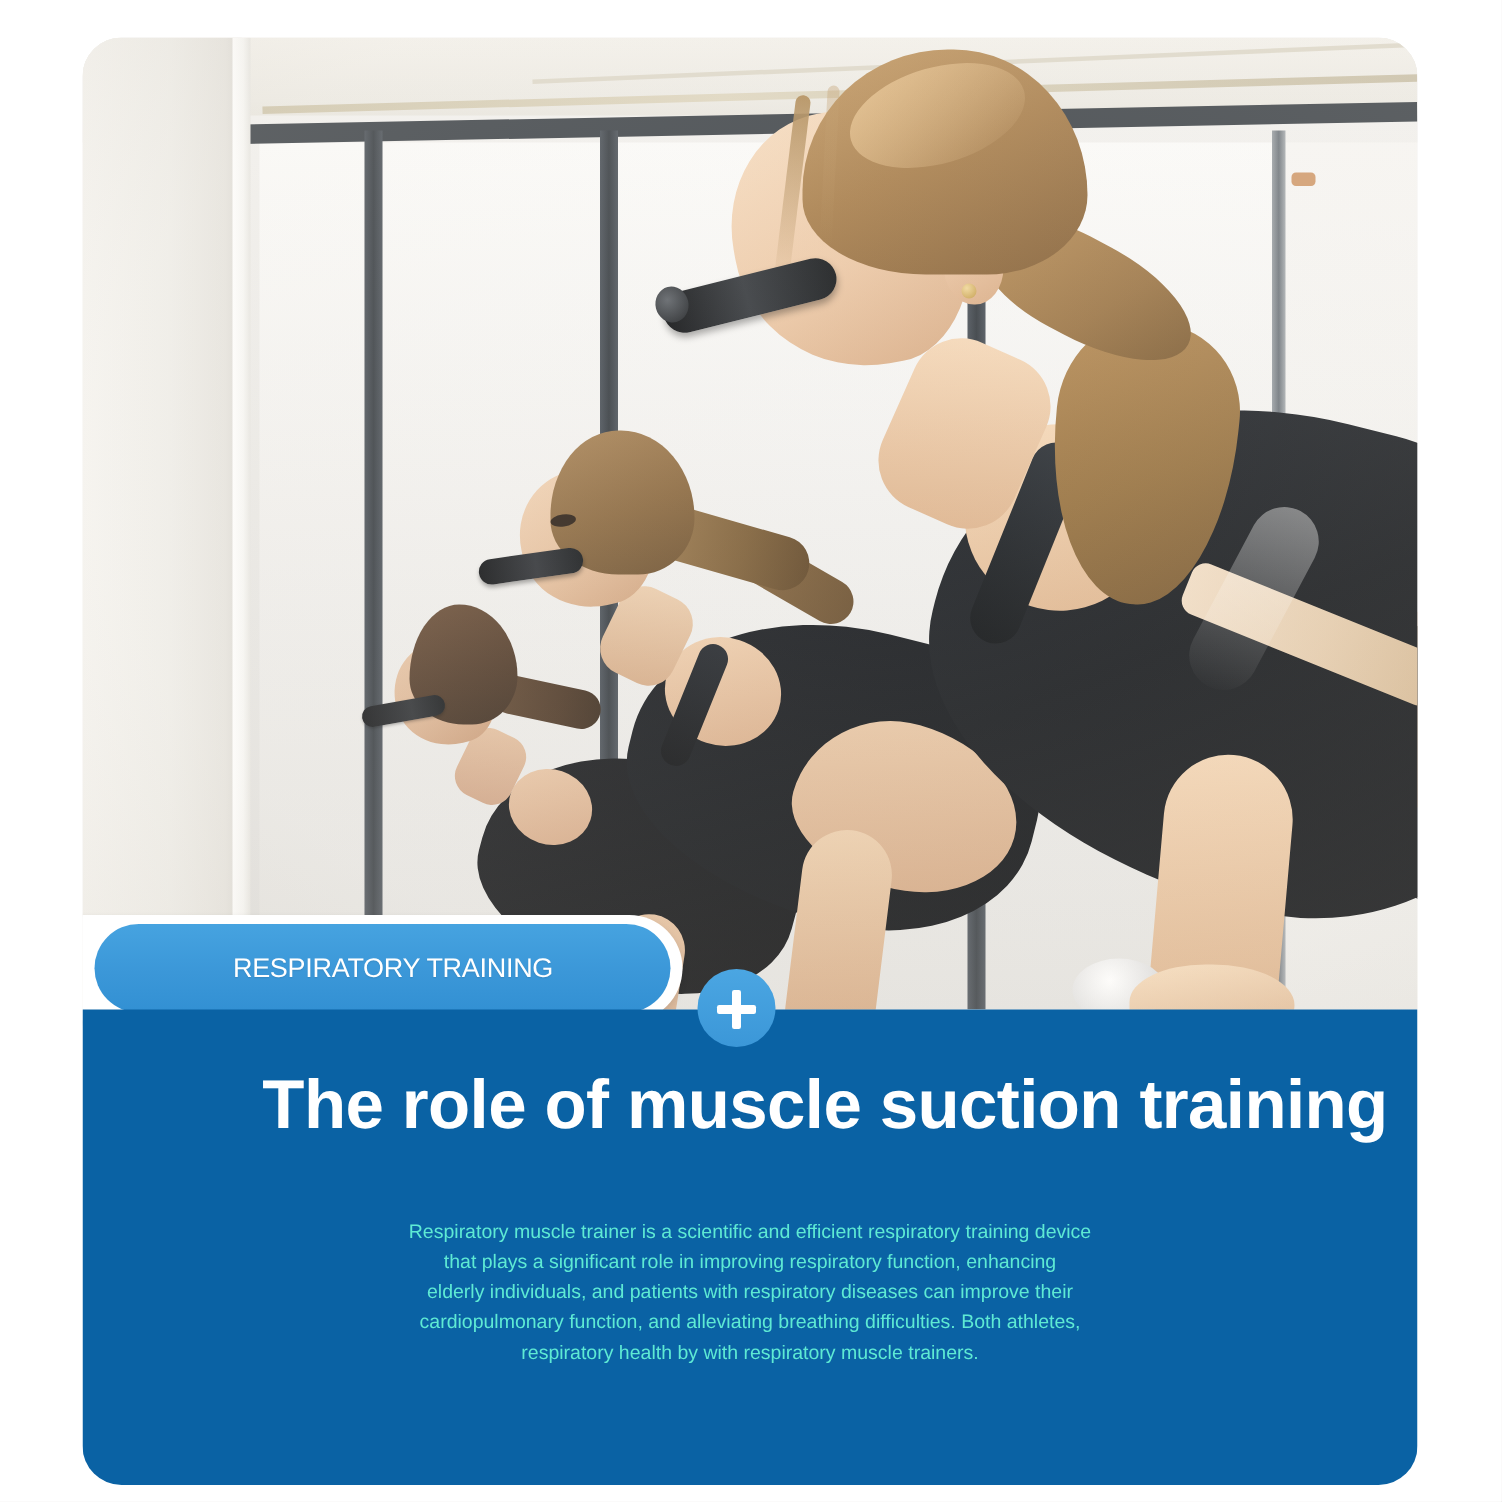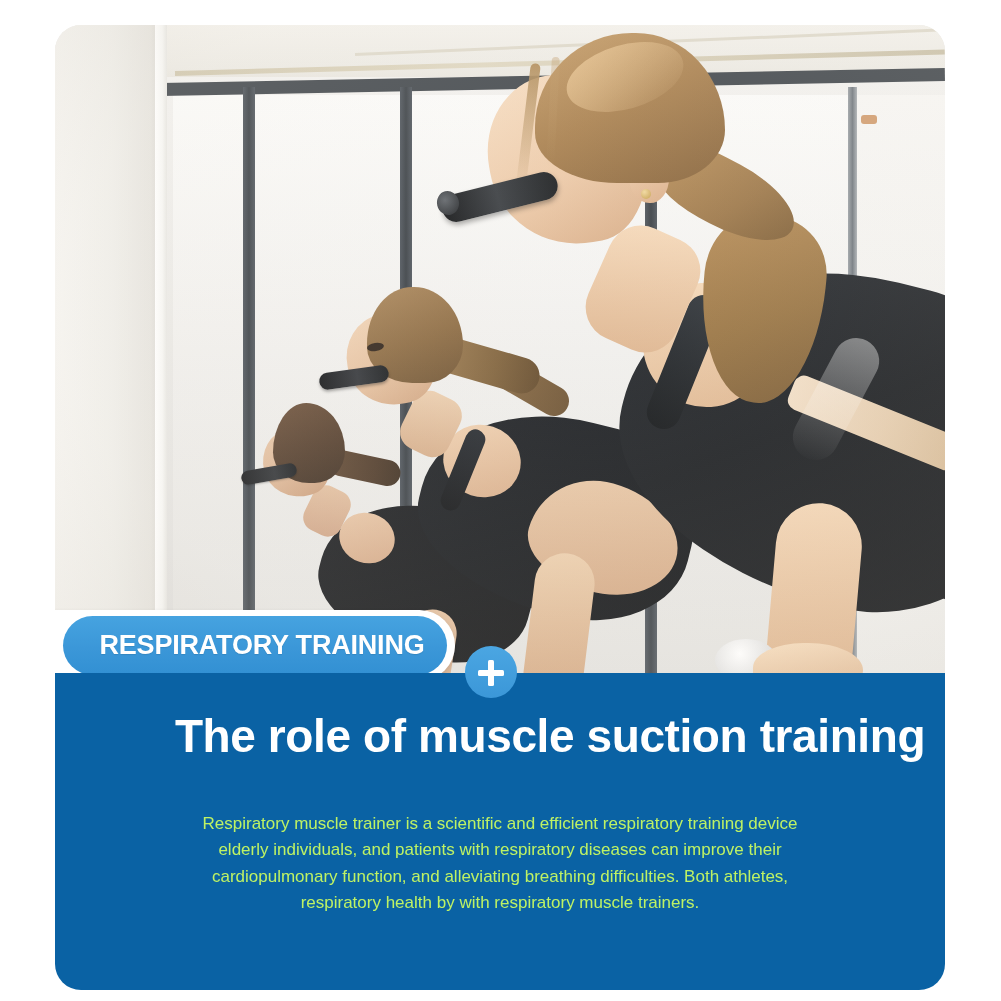"RESPIRATORY TRAINING" .badge-pill span { font-size: 27px -> 18px; font-weight: 700 -> 400 }
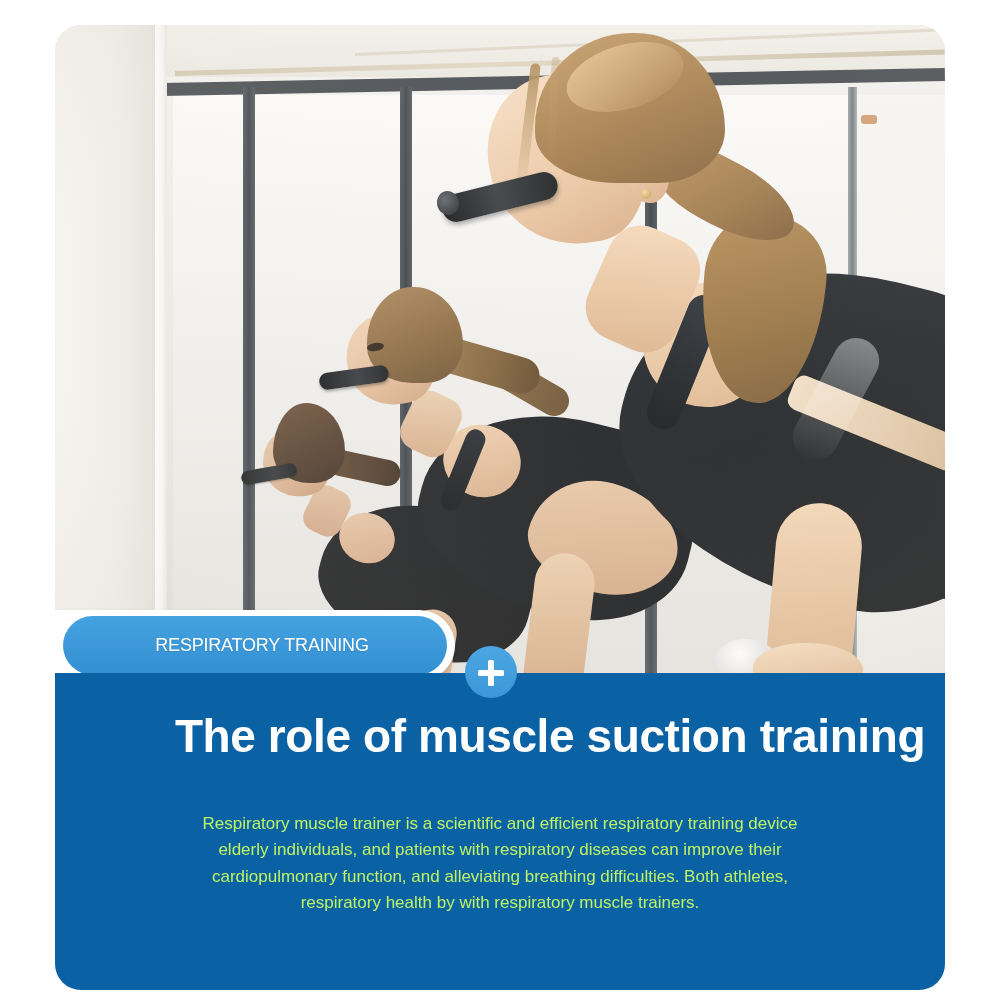"Respiratory muscle trainer is a" .panel-body { color: #bef264 -> #5eead4; font-size: 17px -> 13px }
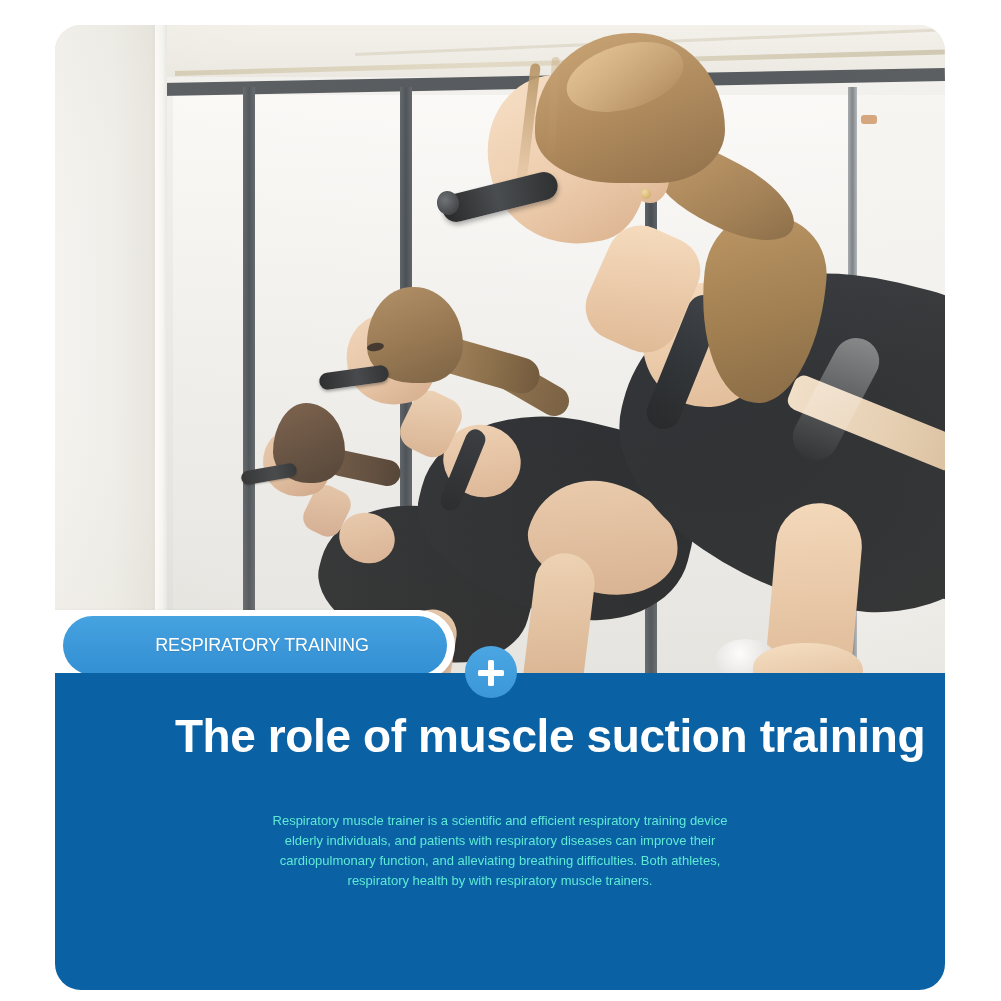"that plays a significant role" p { html: none -> <p>that plays a significant role in improving respiratory function, enhancing</p> }
